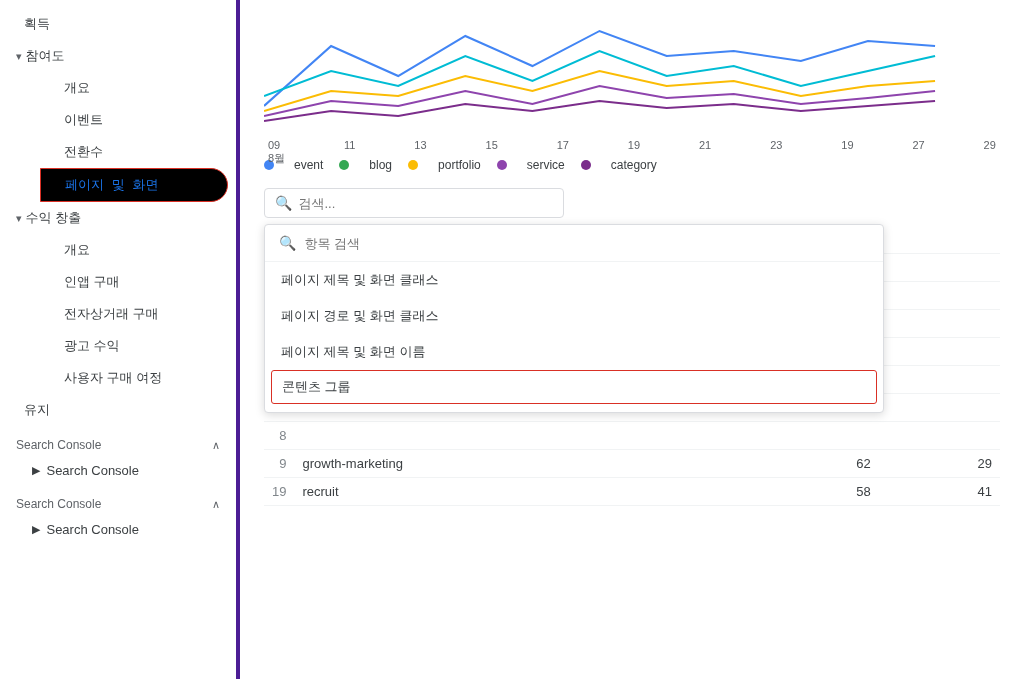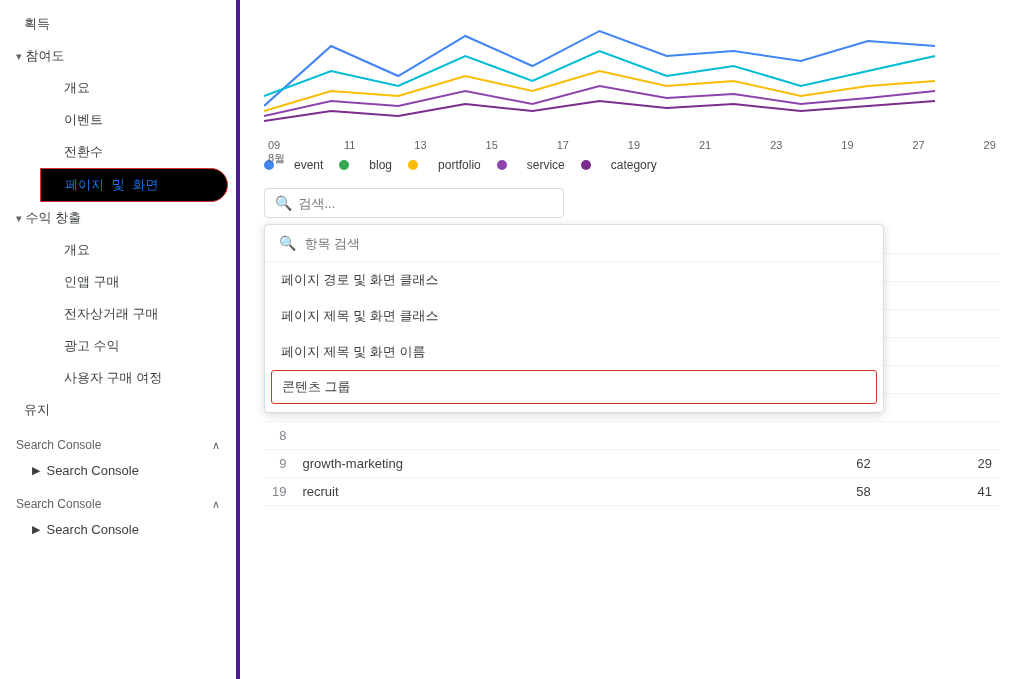"페이지 경로 및 화면 클래스" div.dropdown-option { order: before "페이지 제목 및 화면 클래스" -> after "페이지 제목 및 화면 클래스" }
